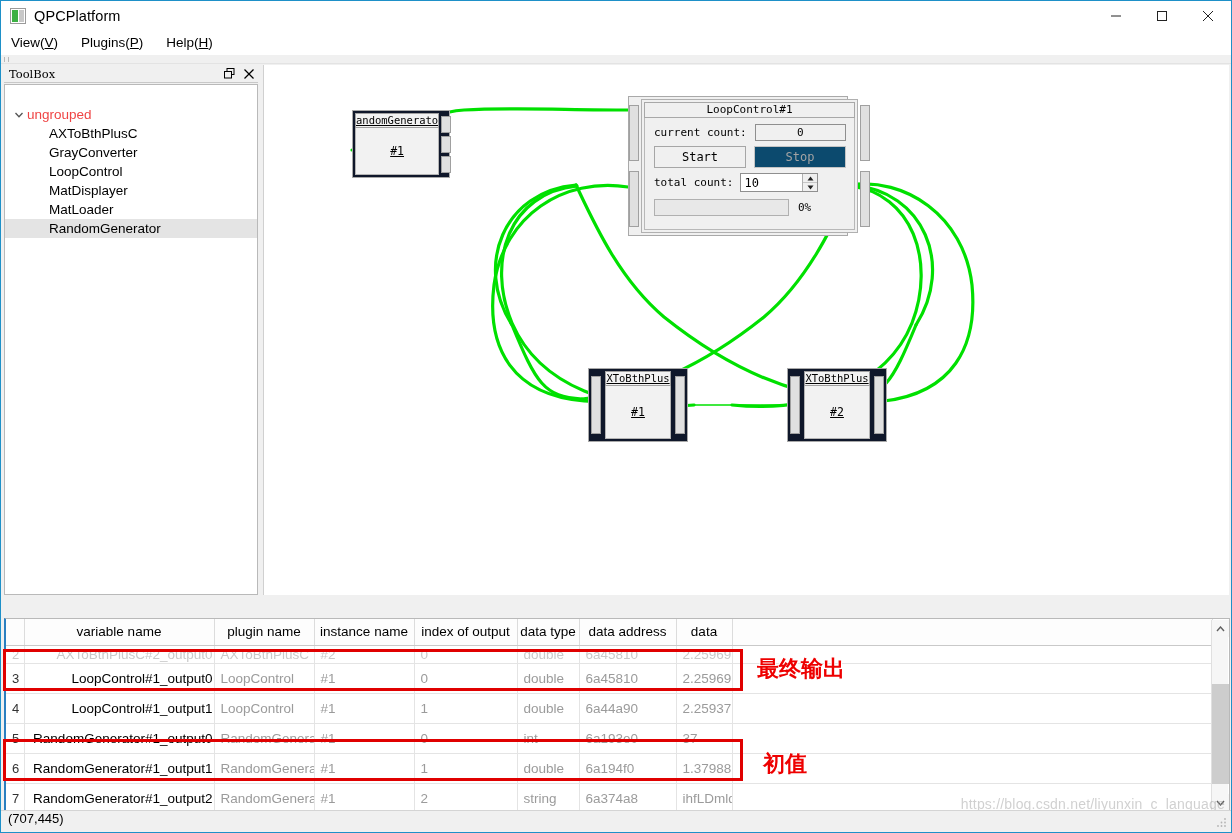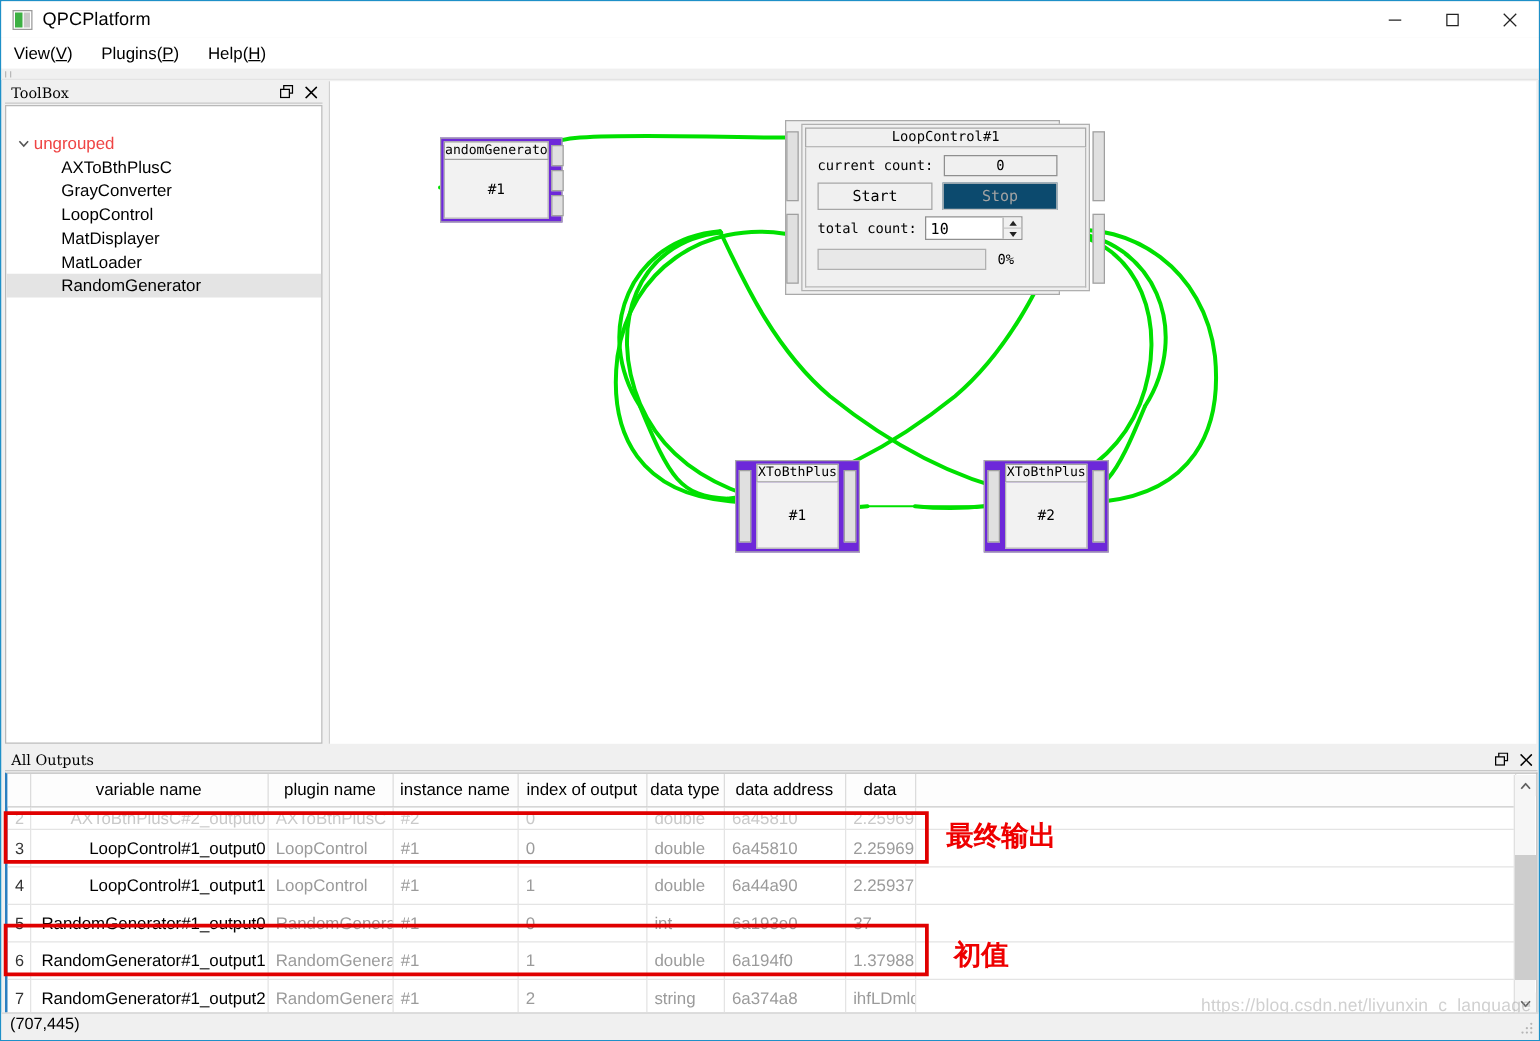"andomGenerato" .node { background: #6d28d9 -> #0f172a; text-decoration: none -> underline }
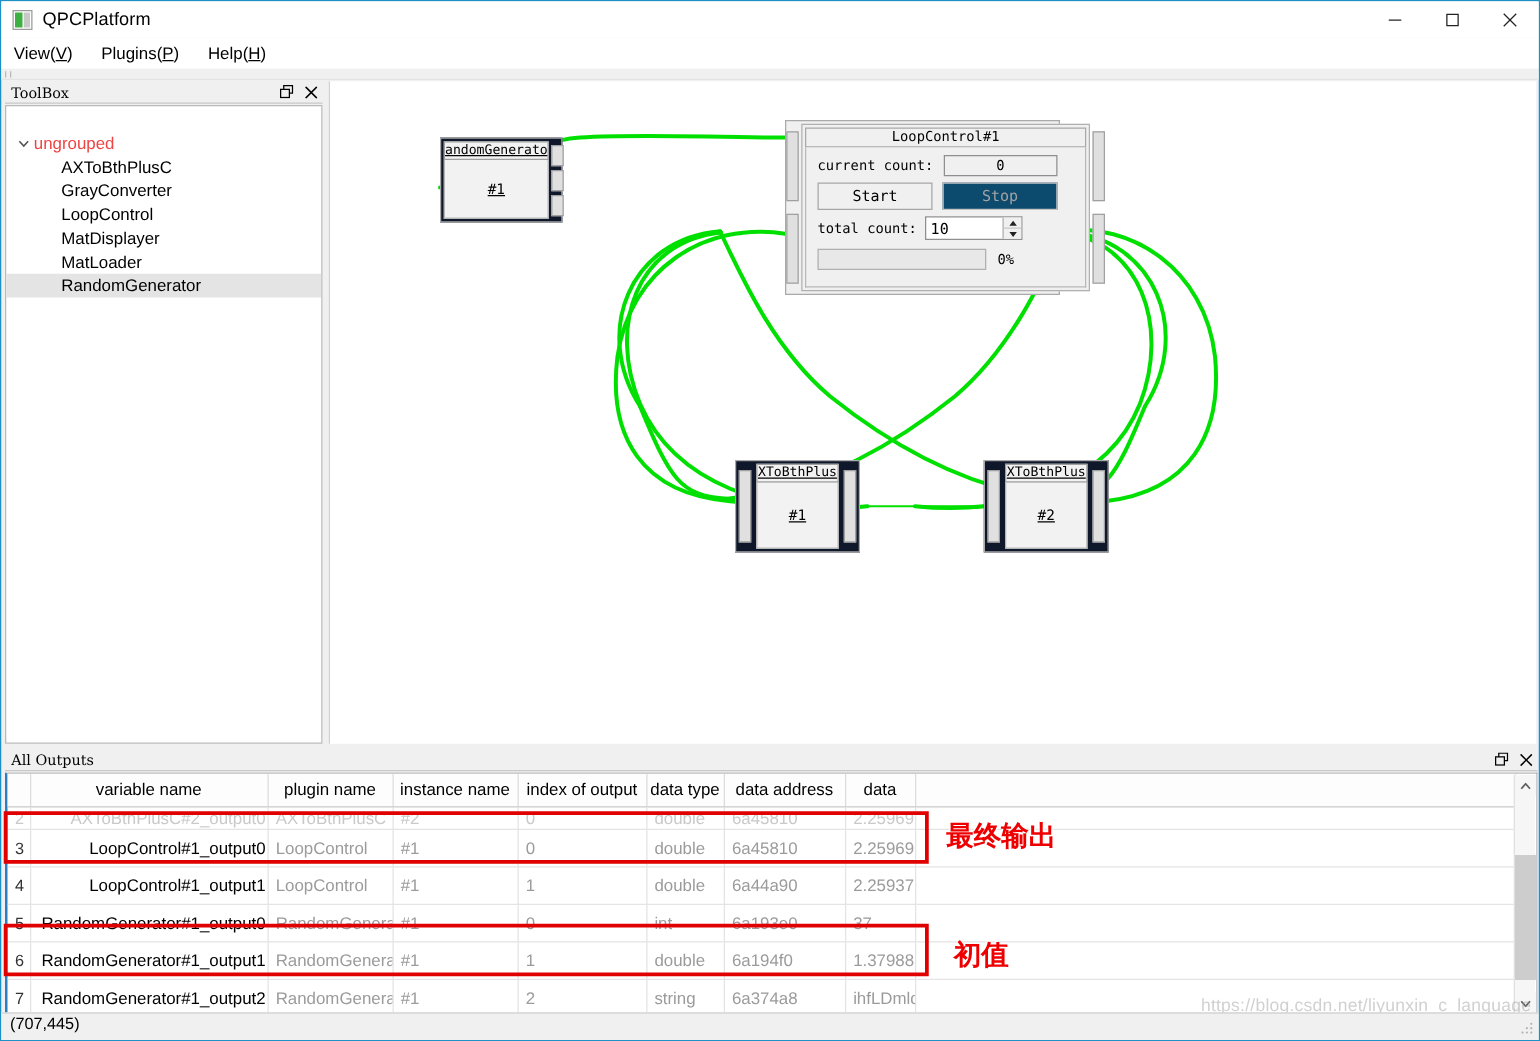"current count:" #lc-content { padding: 6px 22px 5px 9px -> 6px 8px 5px 9px }
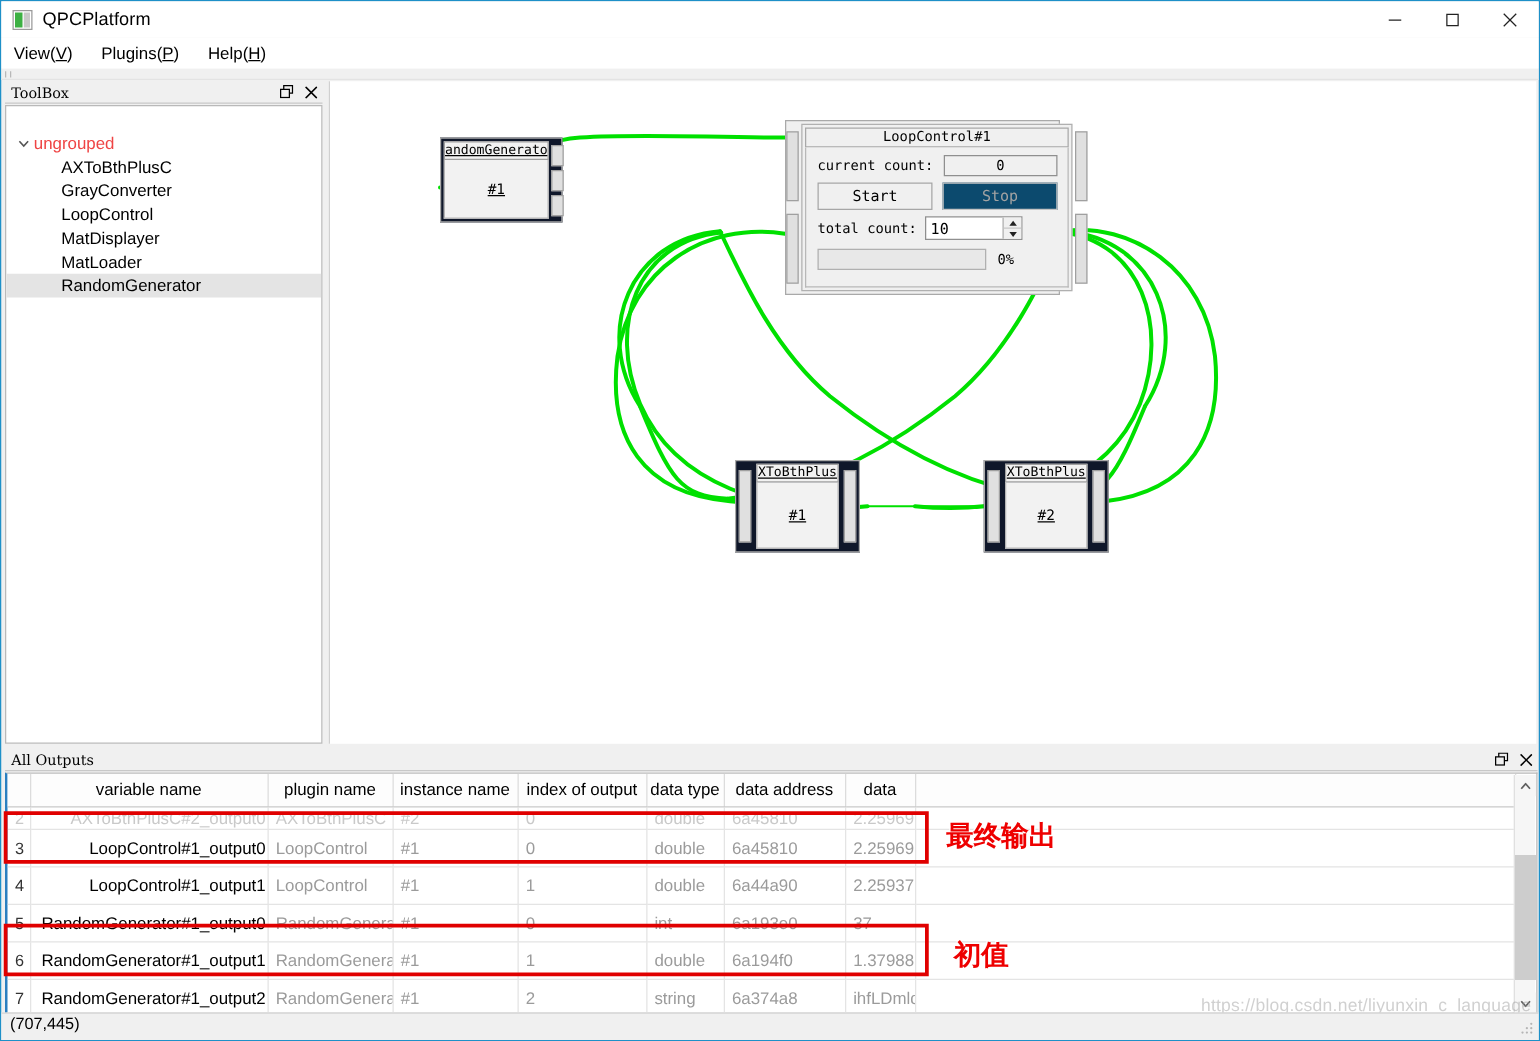"All Outputs" div.dock-title { html: <div> <span>All Outputs</span> <span> <span> <svg> <rect></rect> <rect></rect> </svg> </span> <span> <svg> <line></line> <line></line> </svg> </span> </span> </div> -> none }
